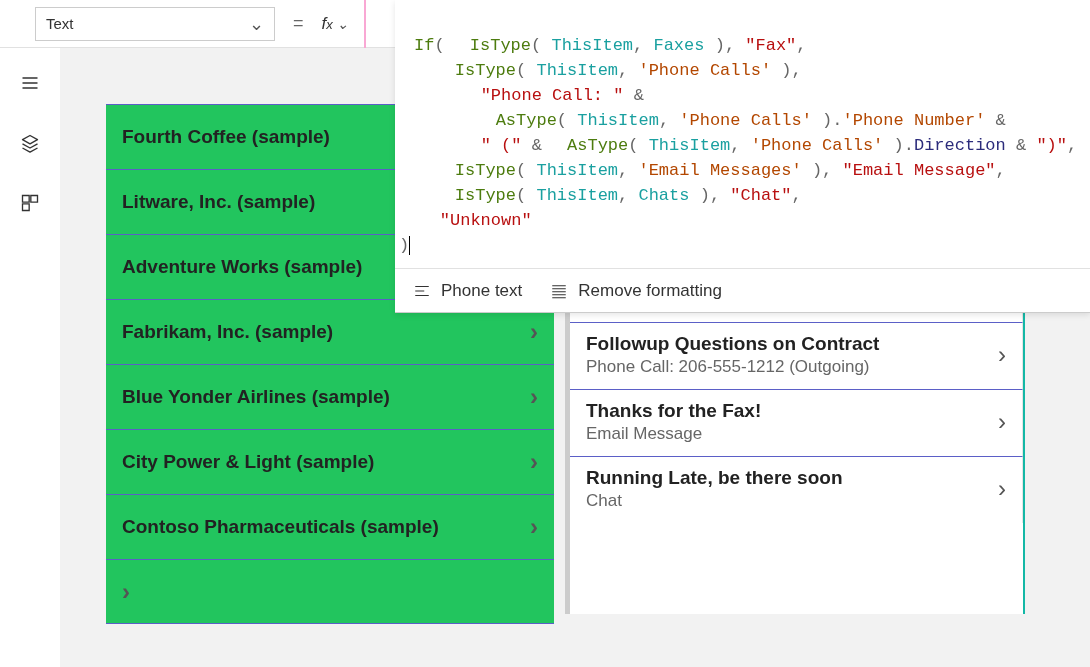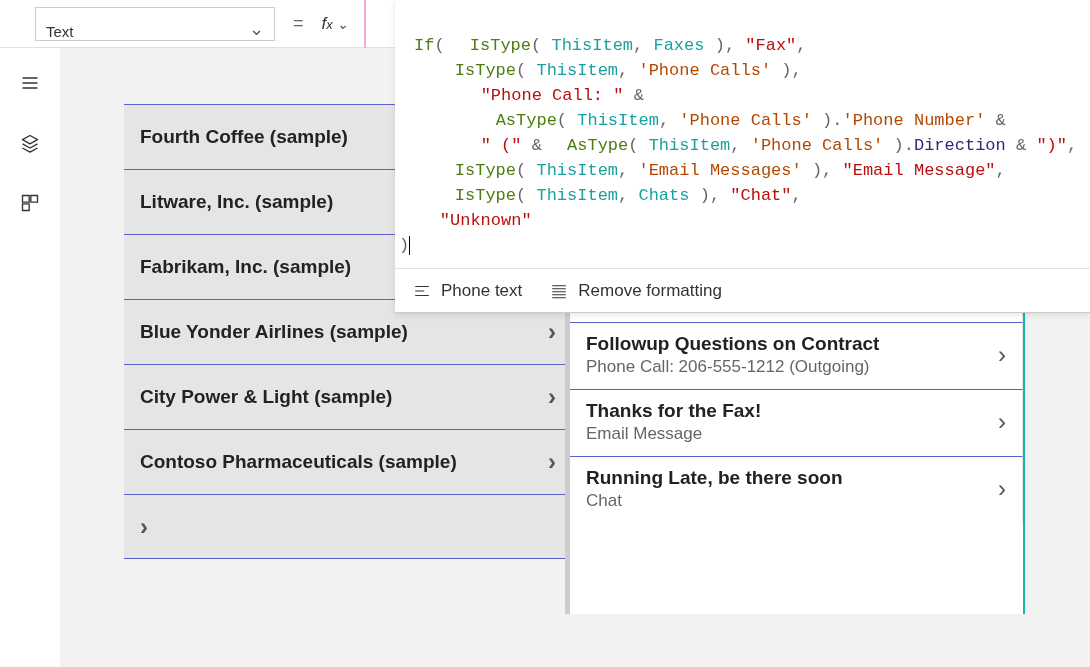"Text" .prop-select { align-items: flex-end -> center }
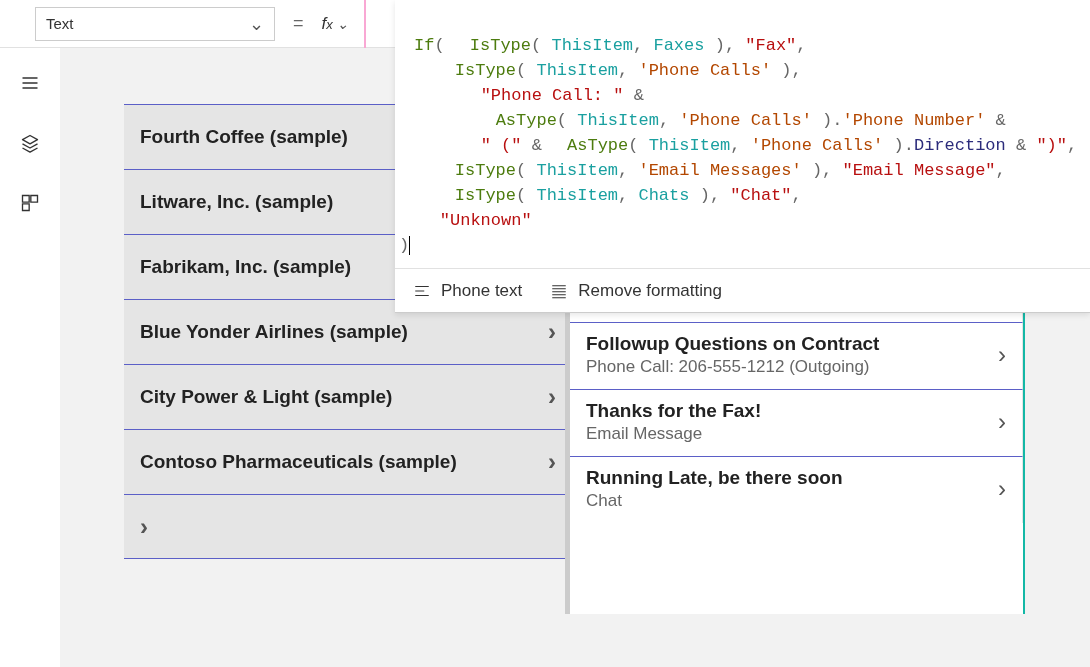"Fourth Coffee (sample)" .accounts { background: #e5e5e5 -> #22c55e; left: 124px -> 106px }
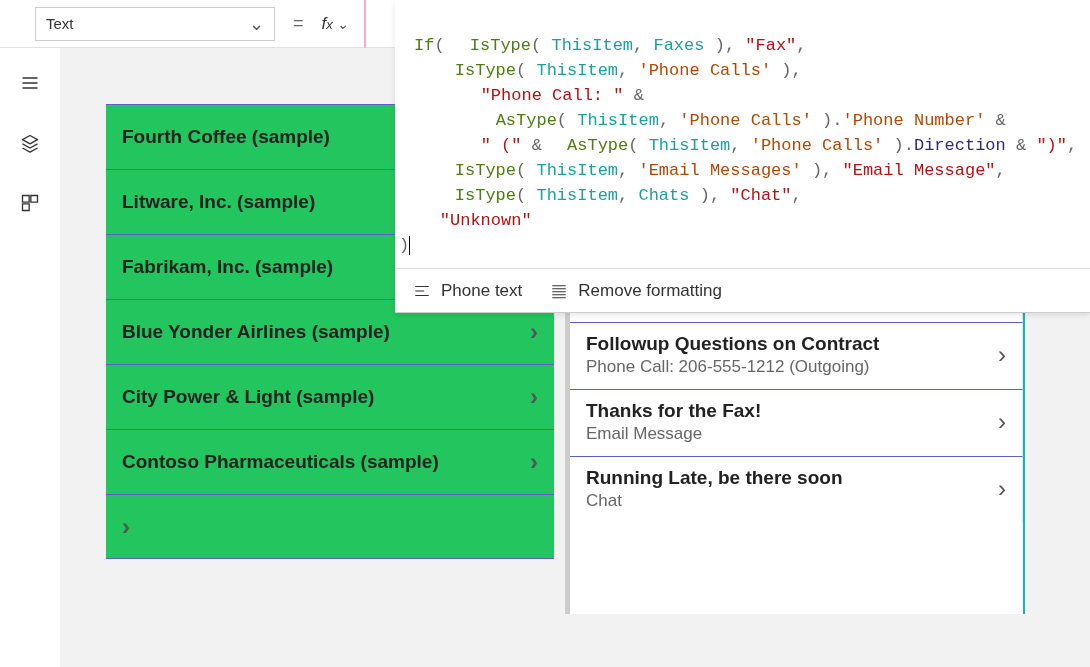"Adventure Works (sample)" div.acc-row { html: none -> <div> <span>Adventure Works (sample)</span> </div> }
